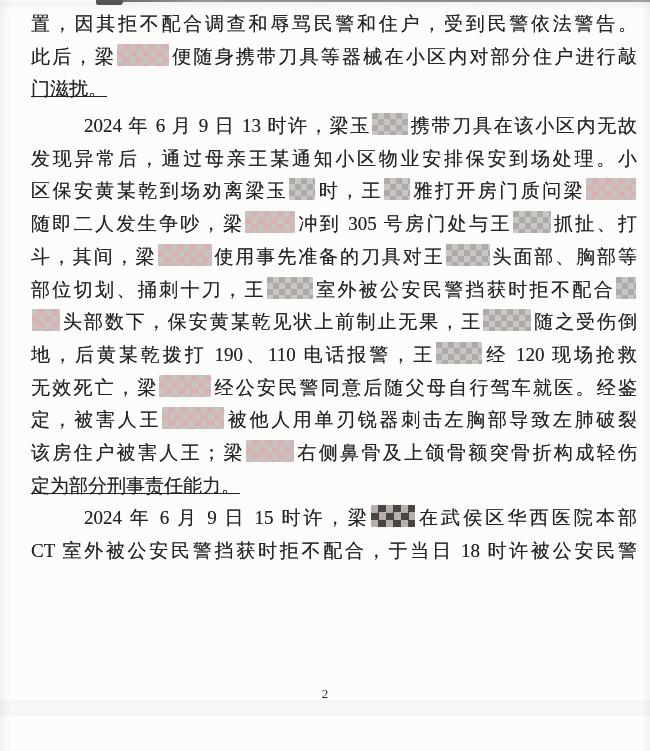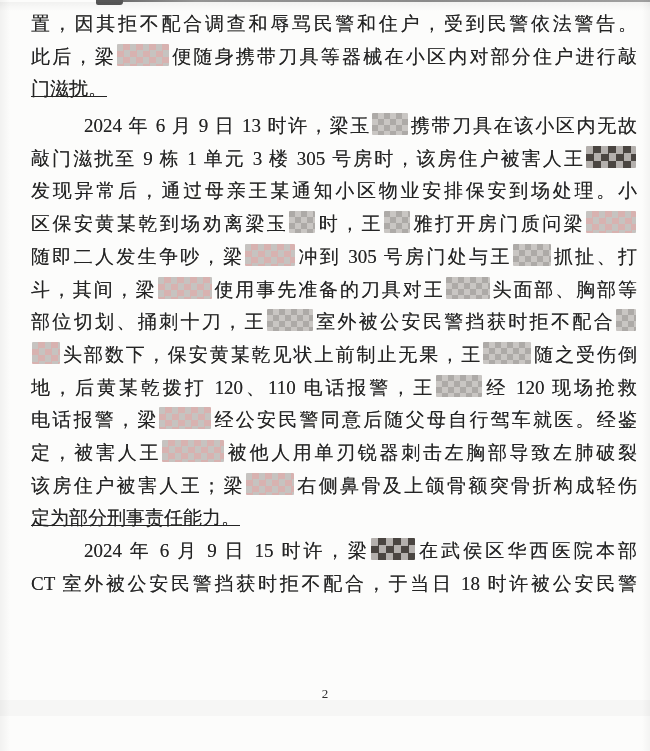"敲门滋扰至 9 栋 1 单元" div.line { html: <div><span>敲门滋扰至 9 栋 1 单元 3 楼 305 号房时，该房住户被害人王</span><span></span></div> -> none }
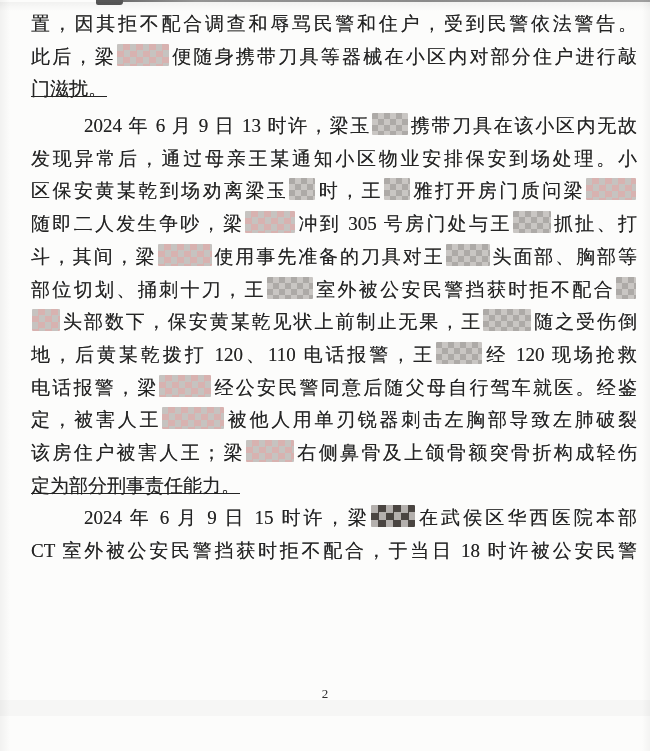"地，后黄某乾拨打 120、110 电话报警，王" span.run { text: 120 -> 190 }
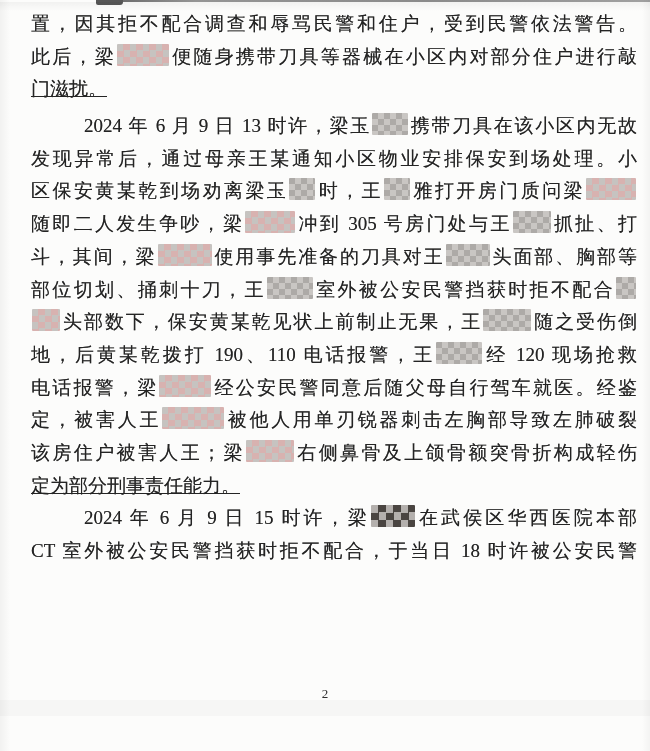"电话报警，梁" span.run { text: 电话报警 -> 无效死亡 }
